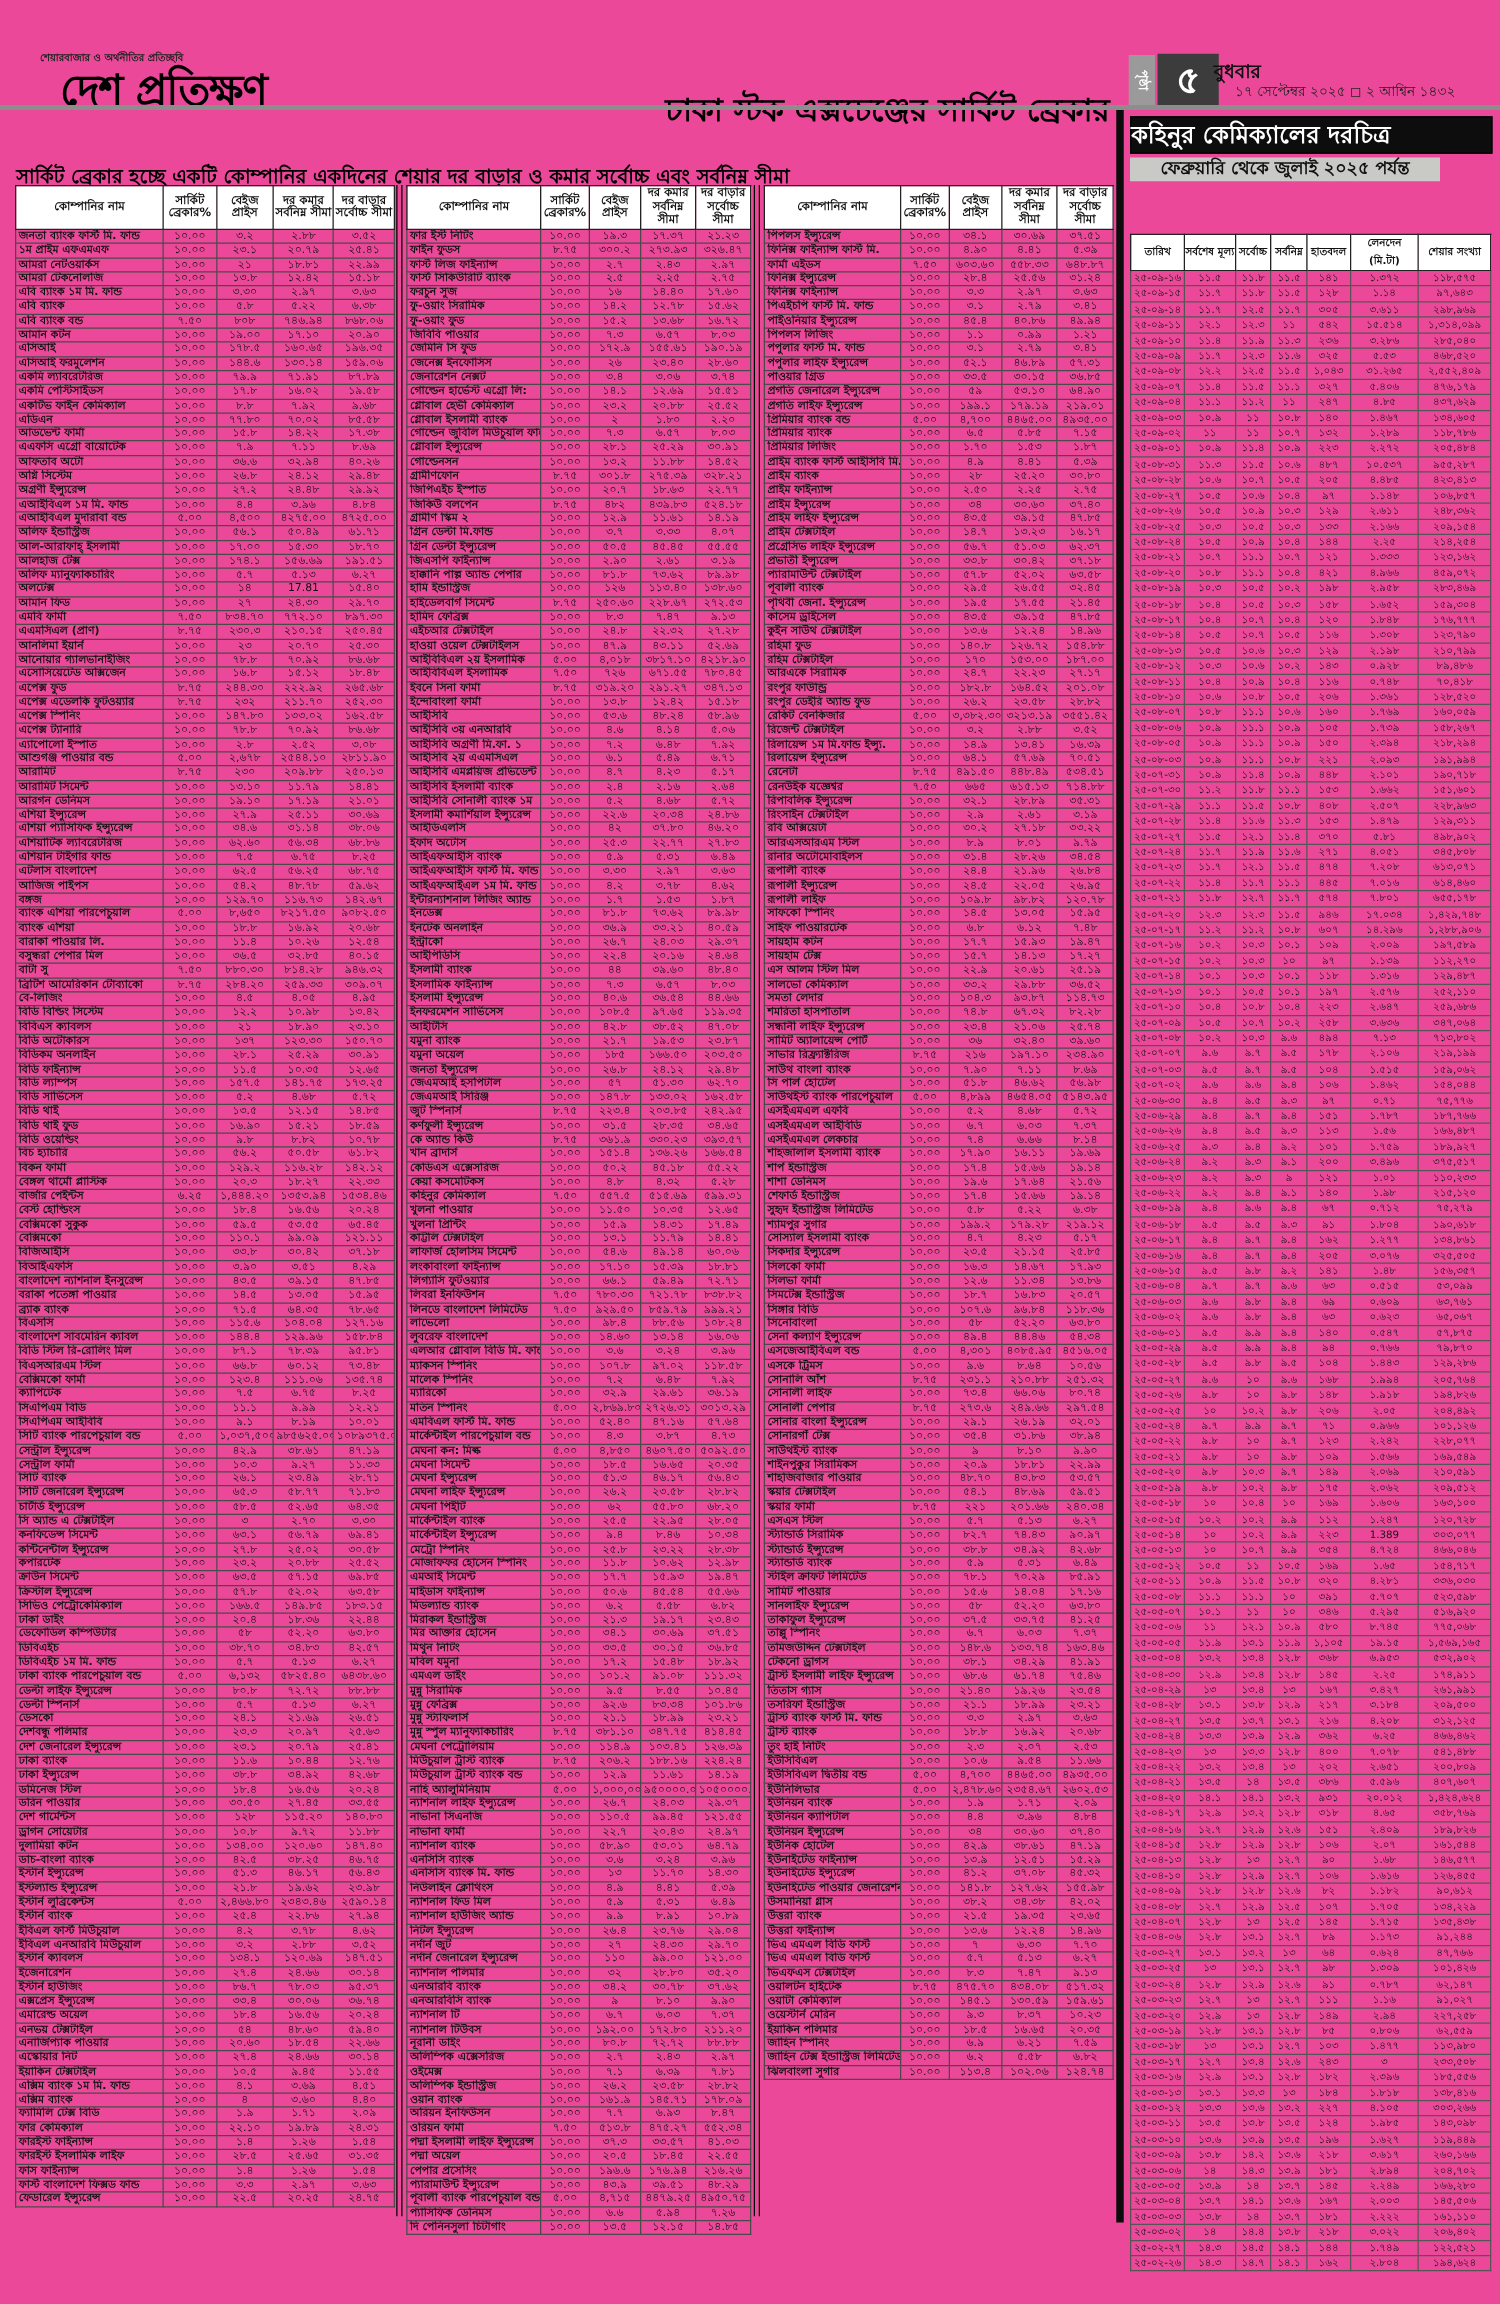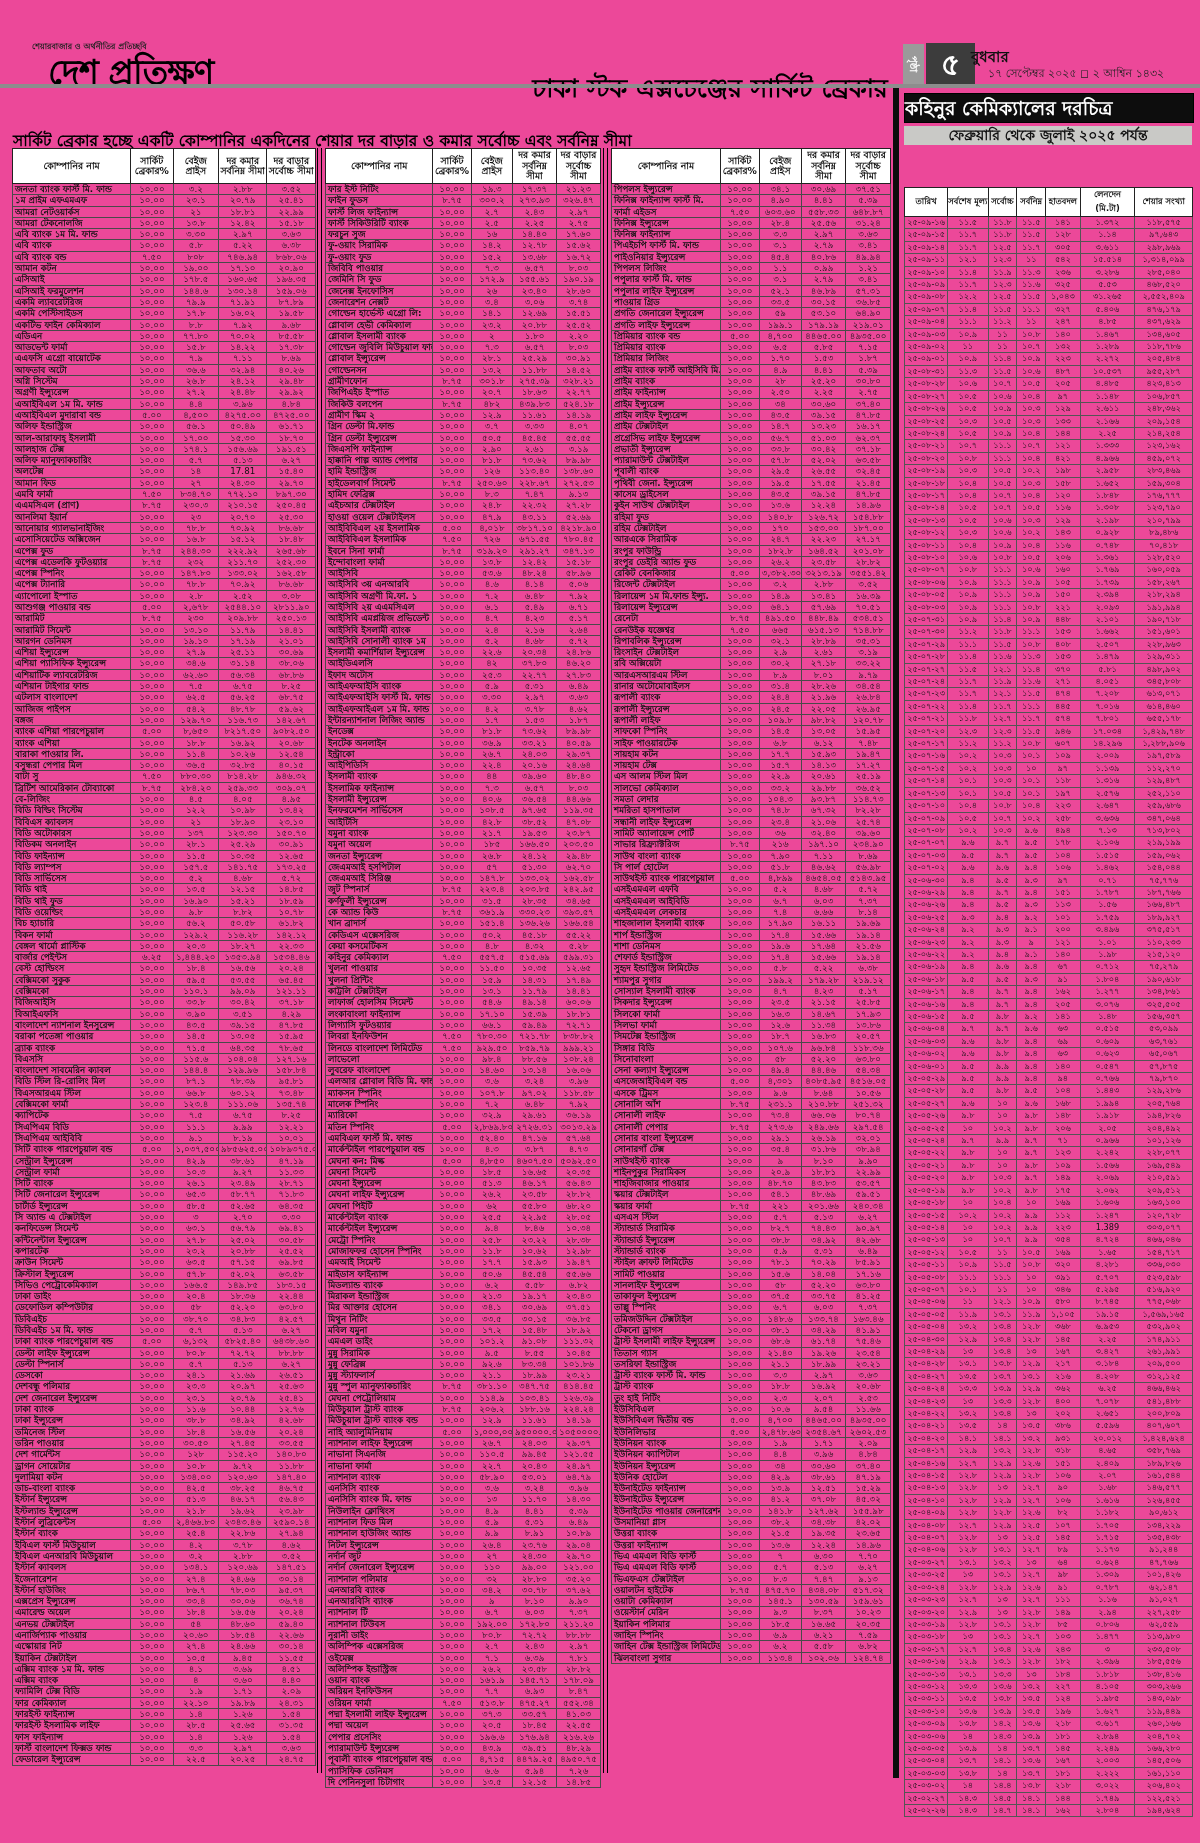"ফেব্রুয়ারি থেকে জুলাই ২০২৫ পর্যন্ত" .panel-sub { width: 288px -> 248px }
